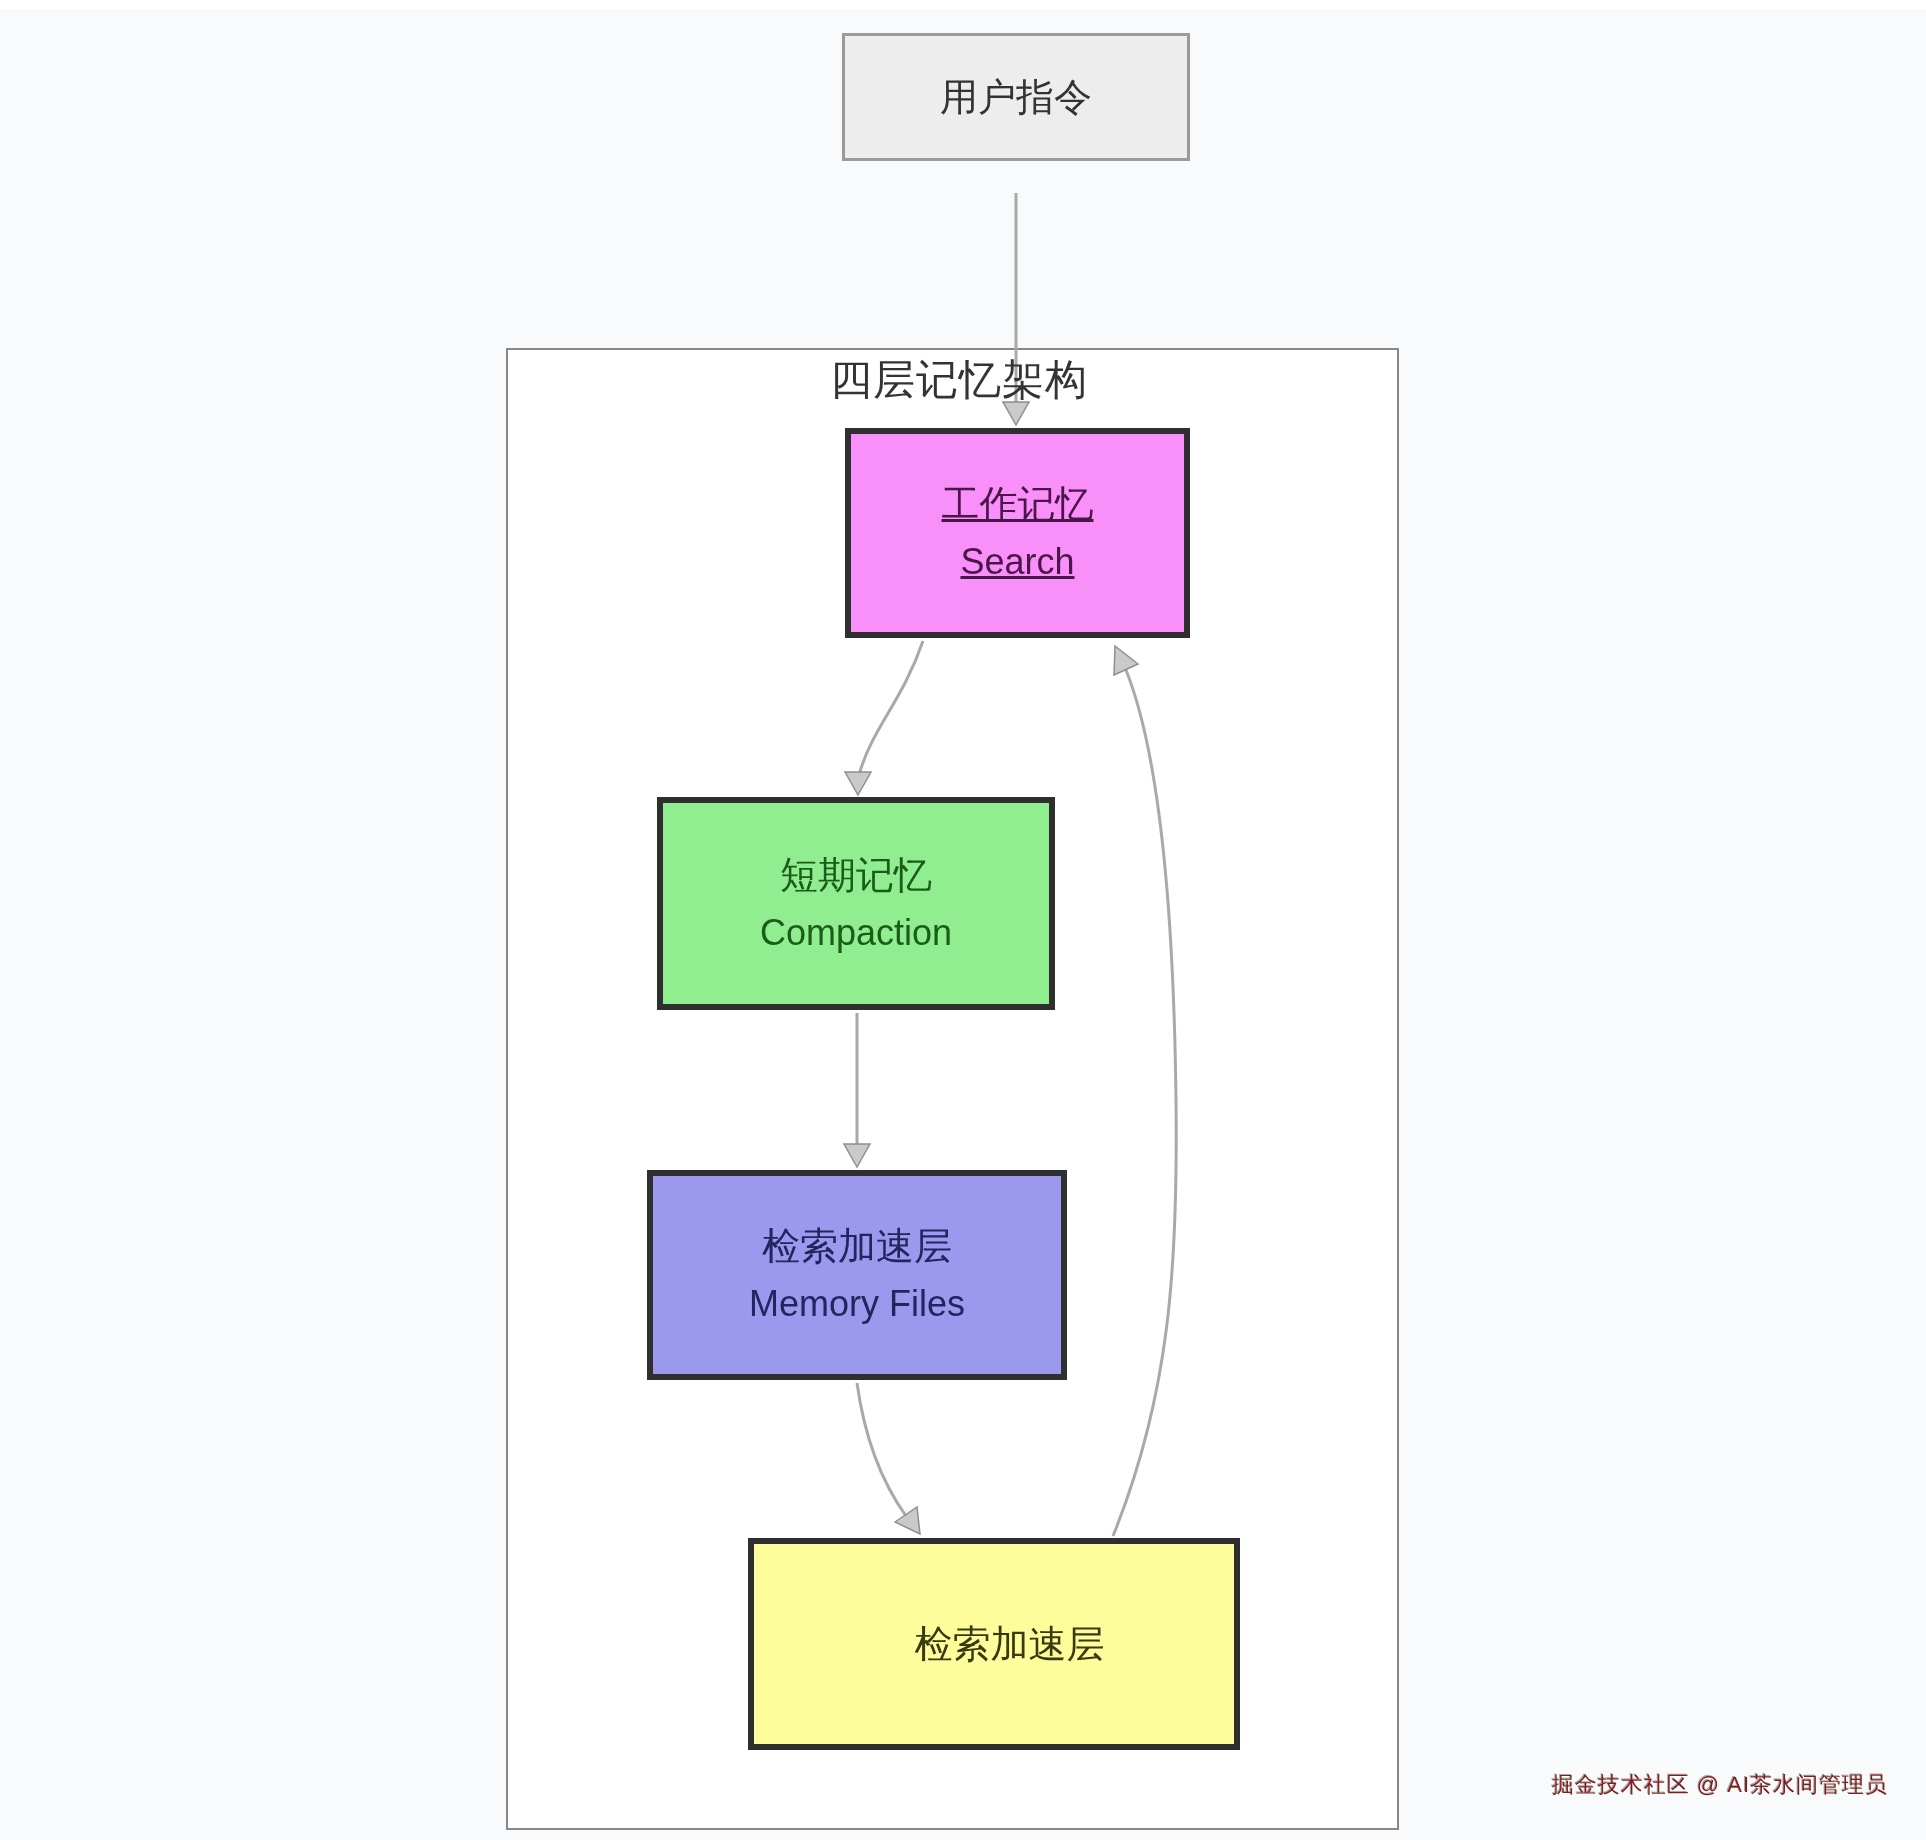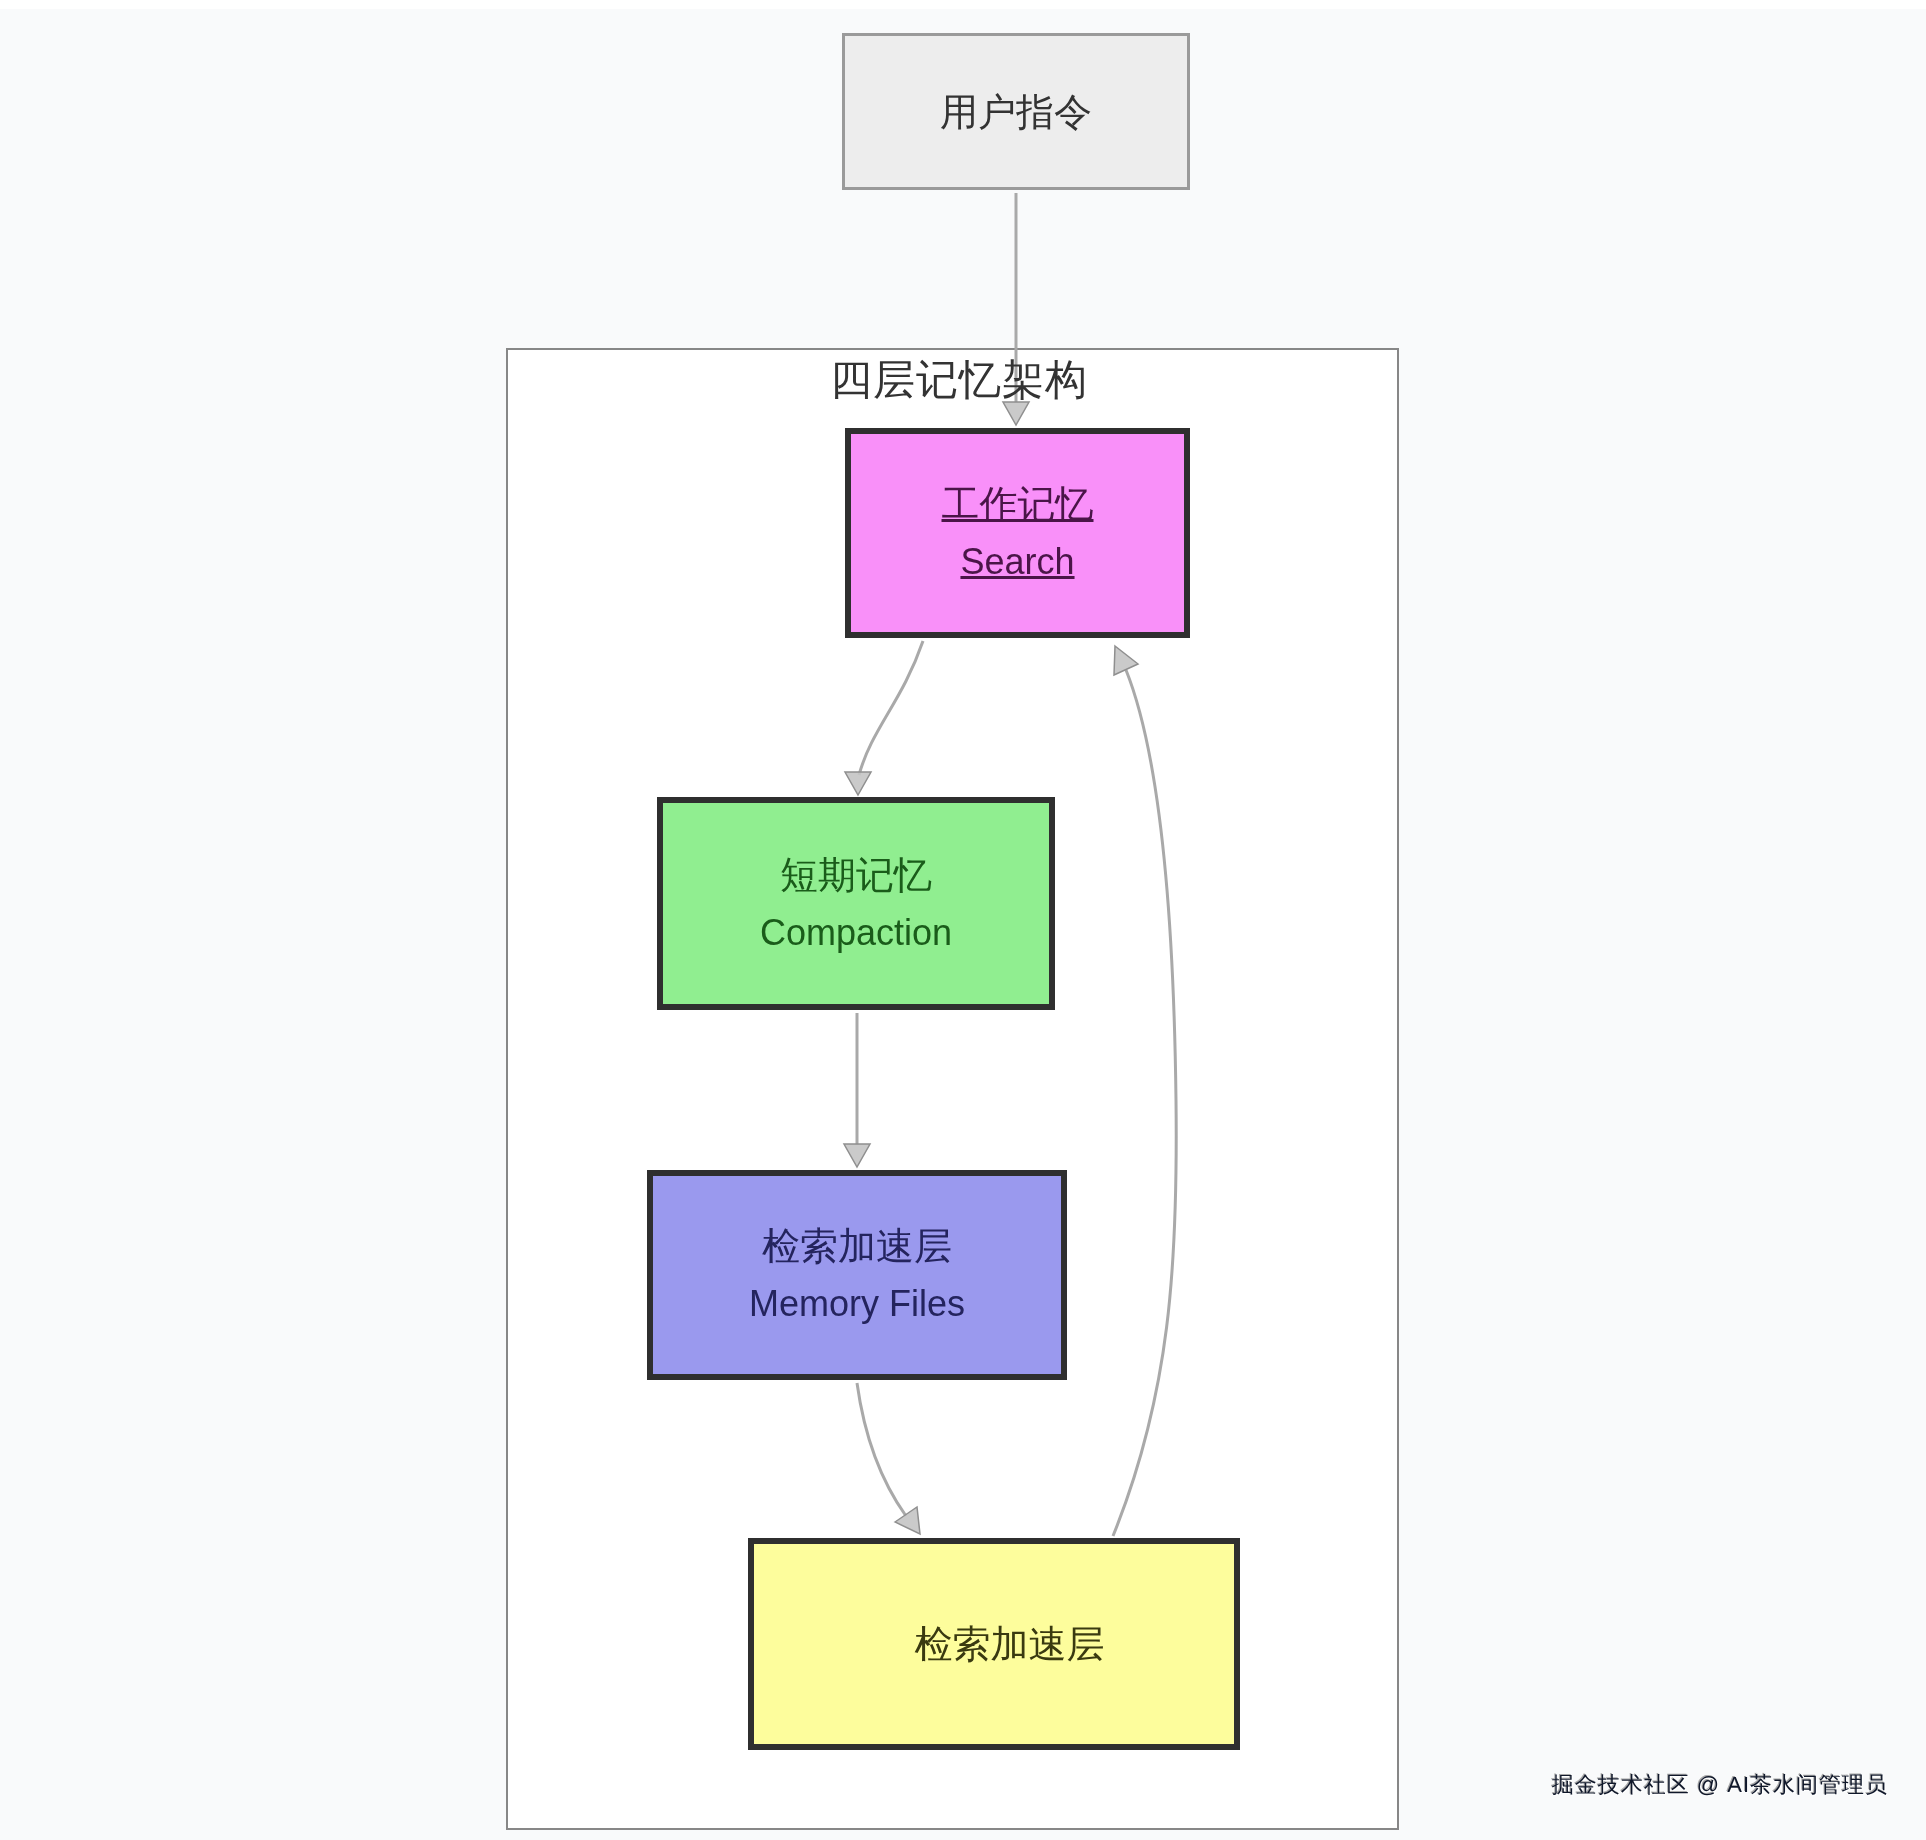"用户指令" .node-user { height: 157px -> 128px }
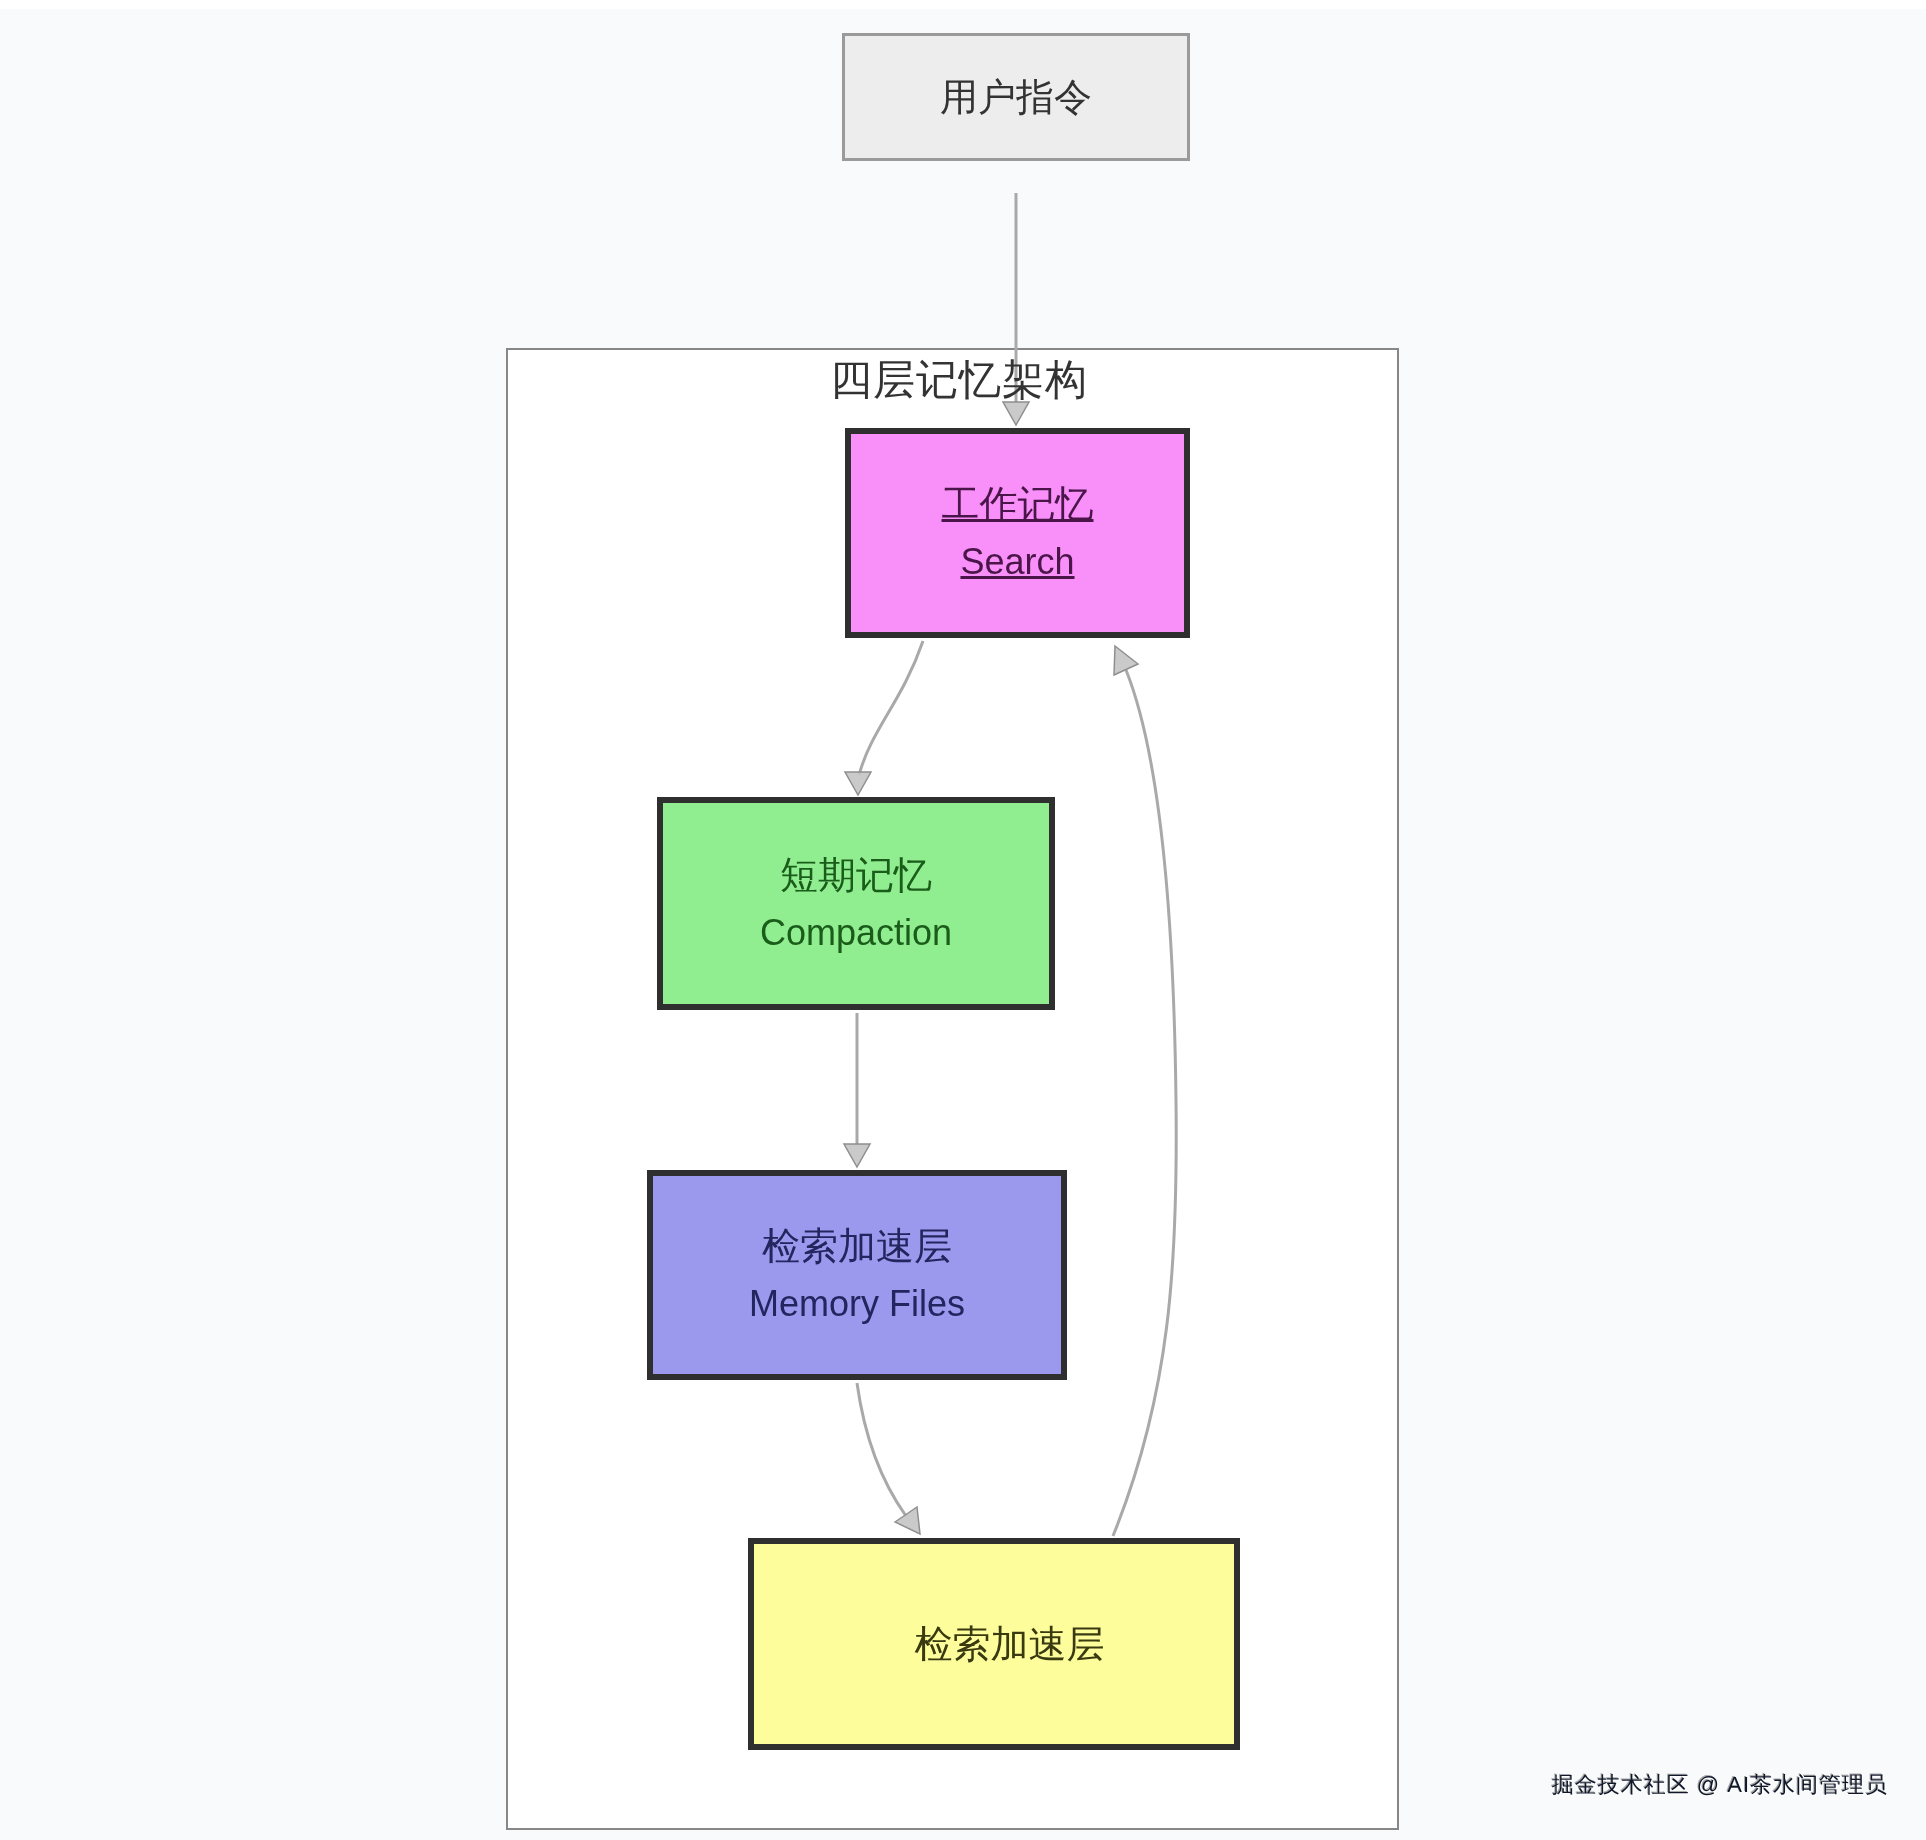"掘金技术社区 @ AI茶水间管理员" .watermark { color: #0f172a -> #7f1d1d }
